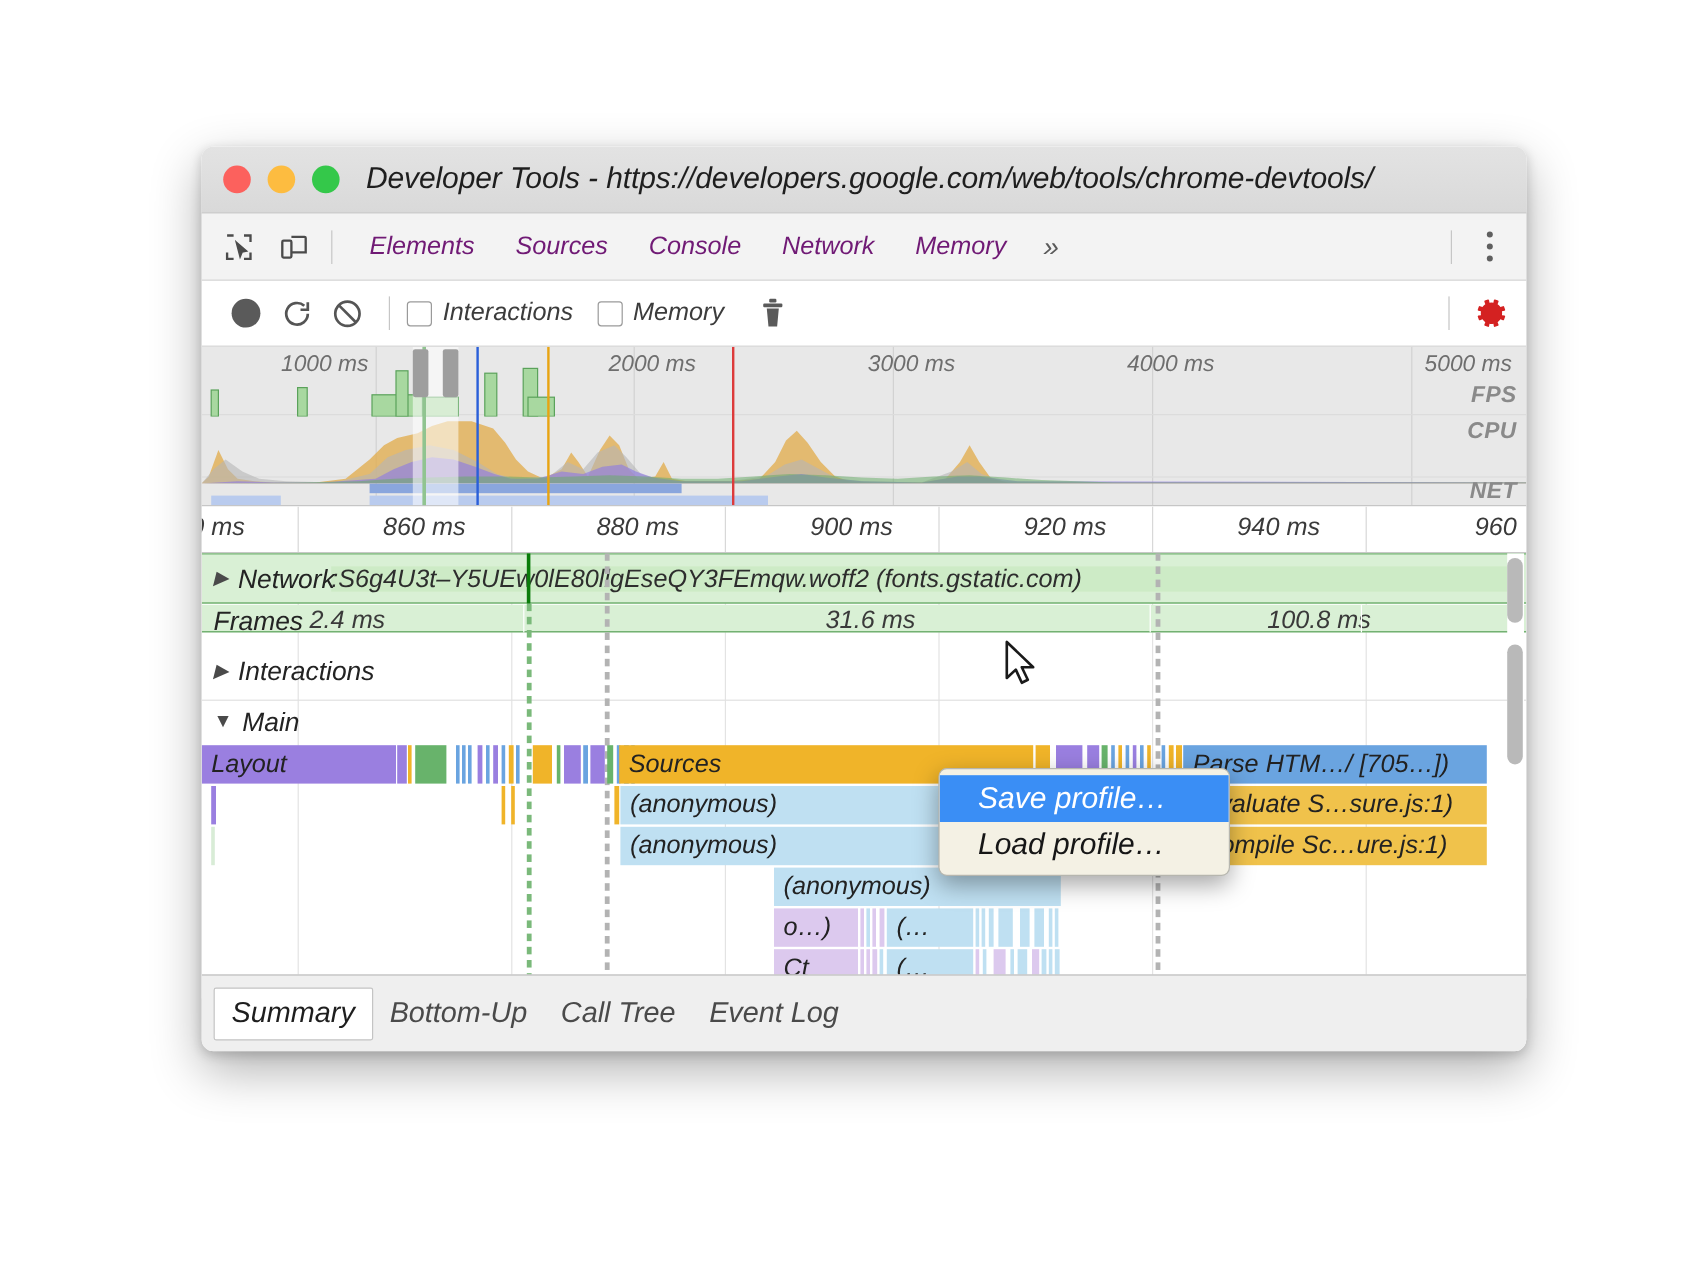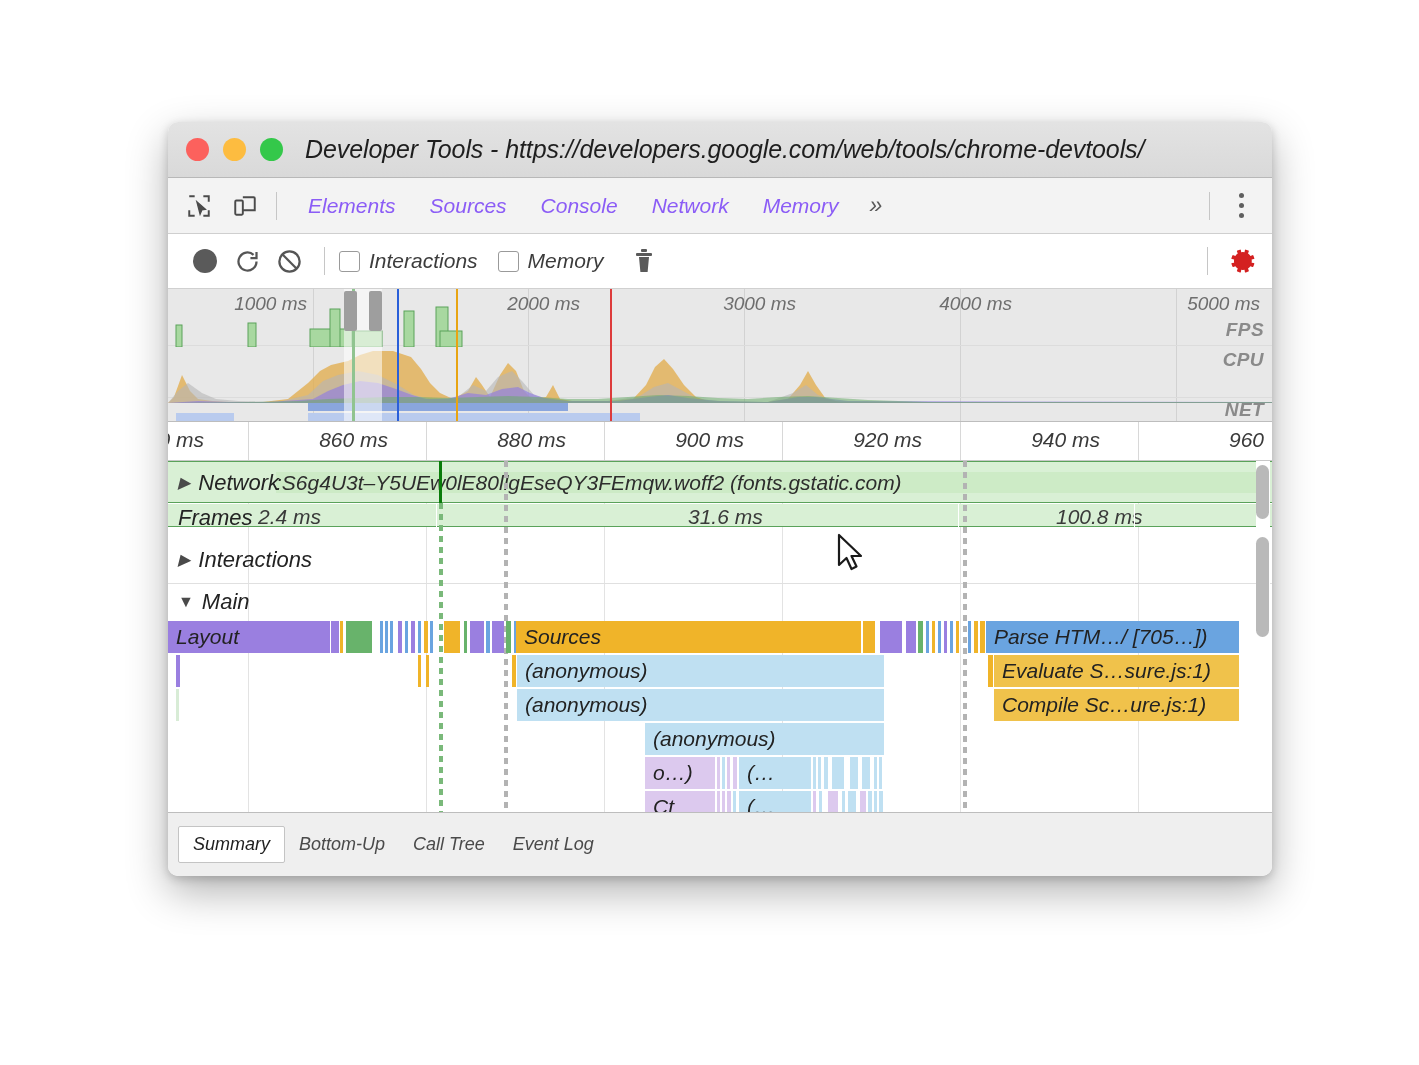"Elements" .tab { color: #8b5cf6 -> #701a75 }
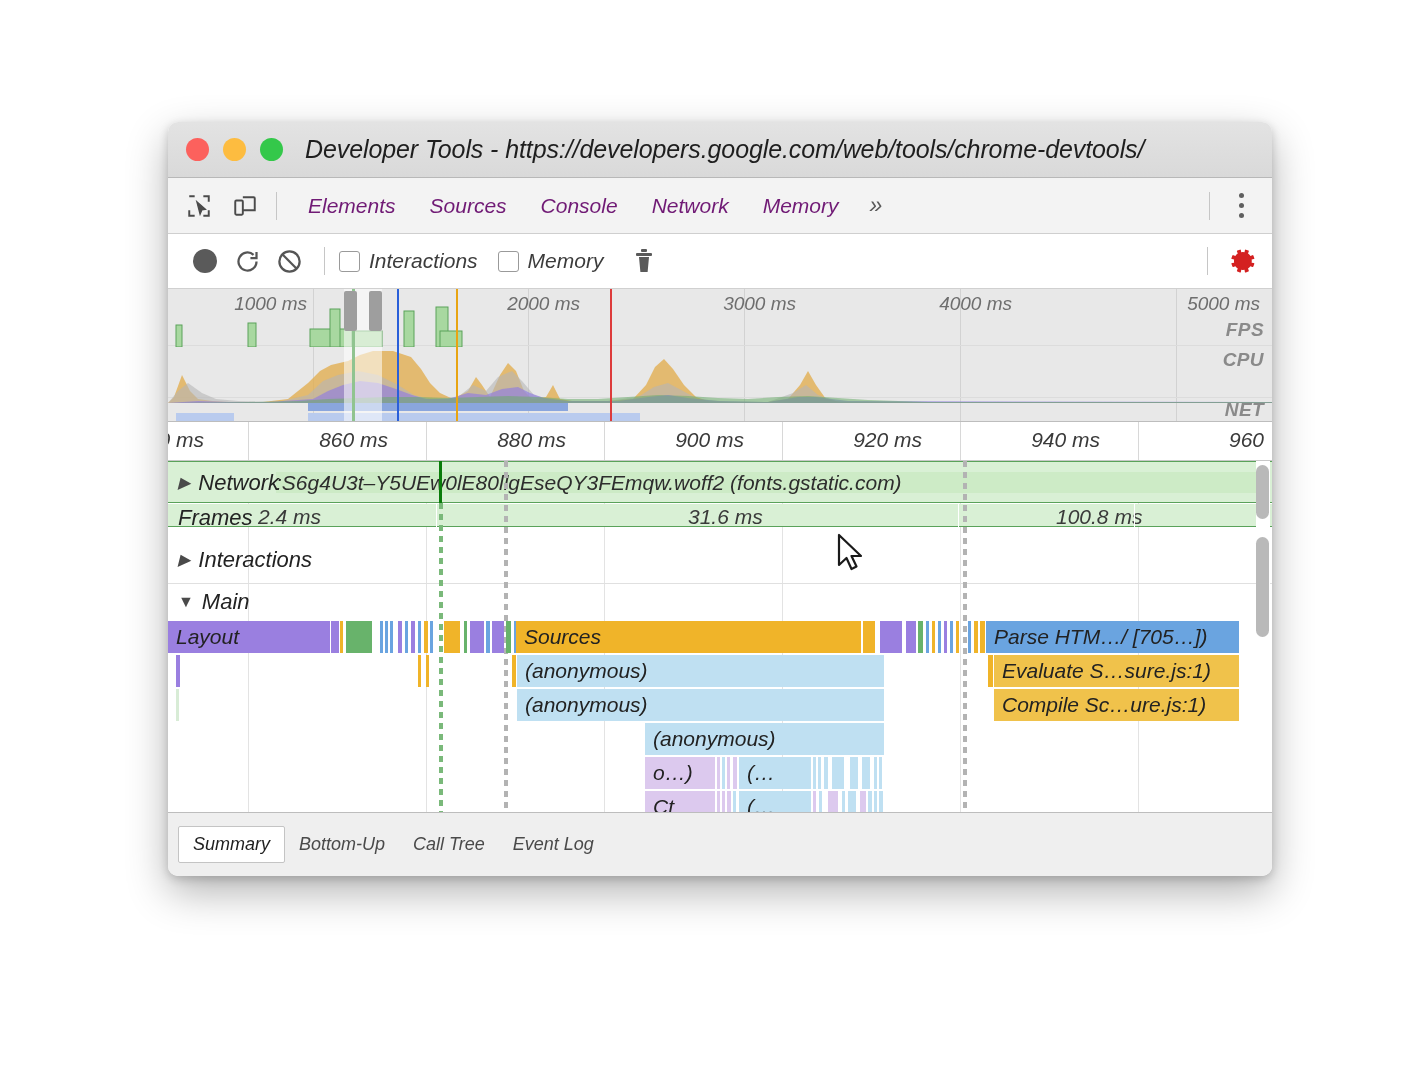"Save profile…" div.ctxmenu { html: none -> <div> <div>Save profile…</div> <div>Load profile…</div> </div> }
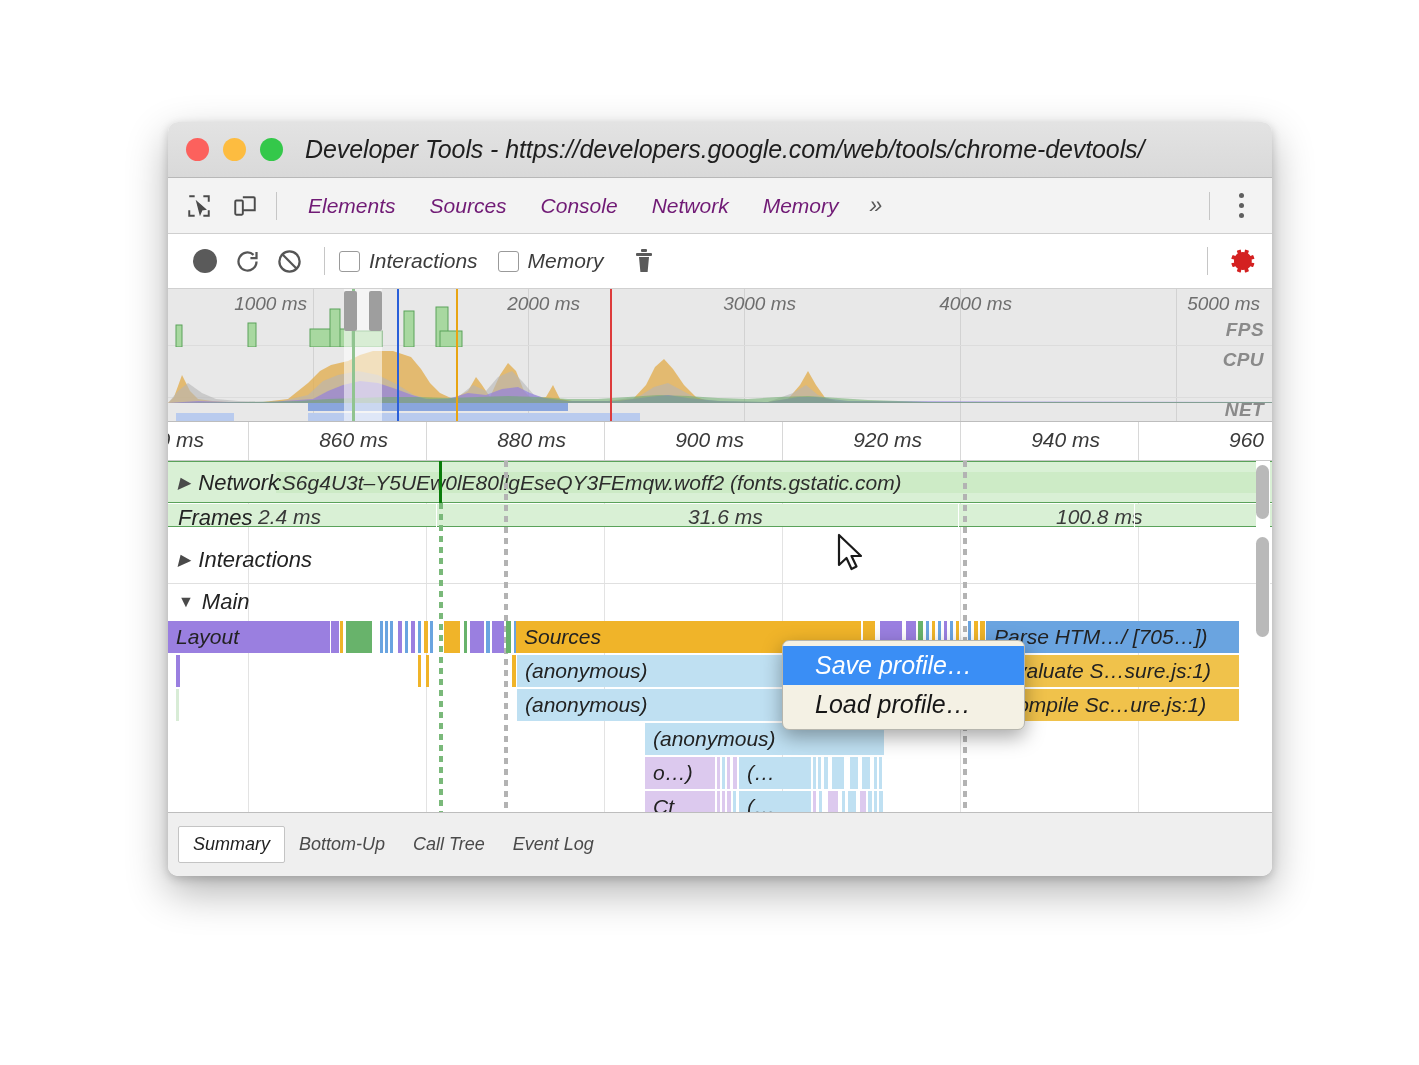"Summary" .dtab { font-size: 18px -> 24px }
